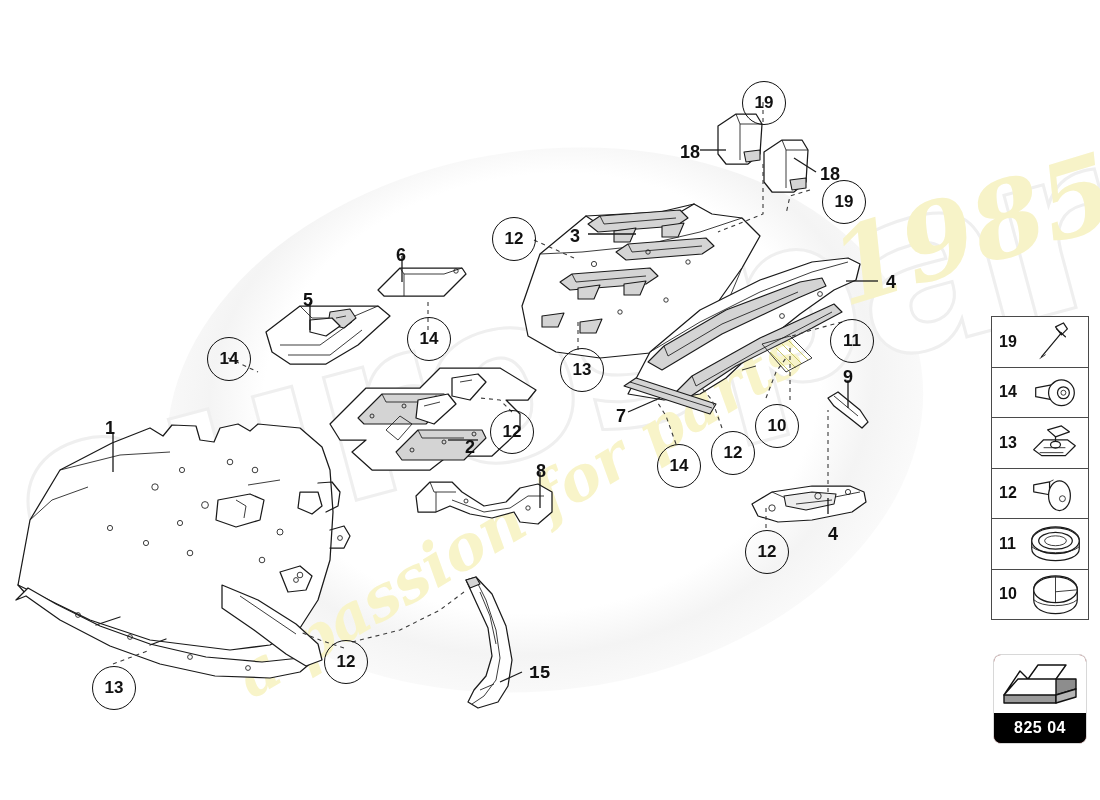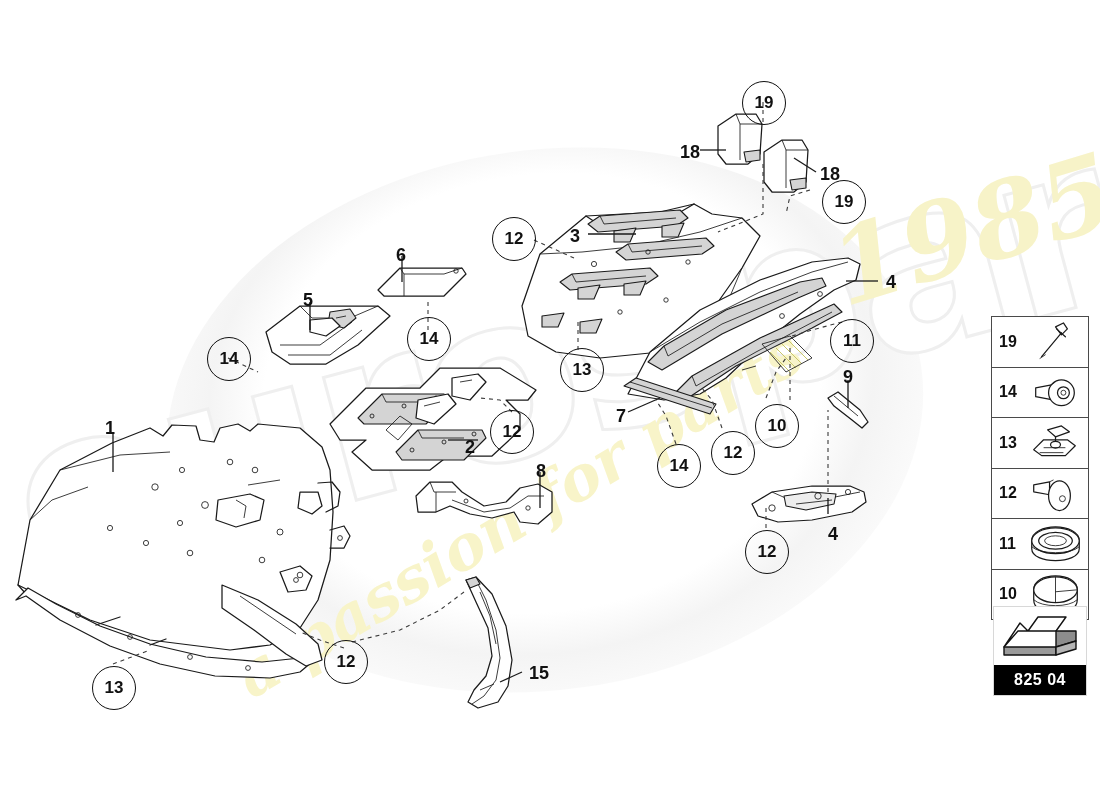"15" div.plabel { font-family: none -> Liberation Mono, monospace }
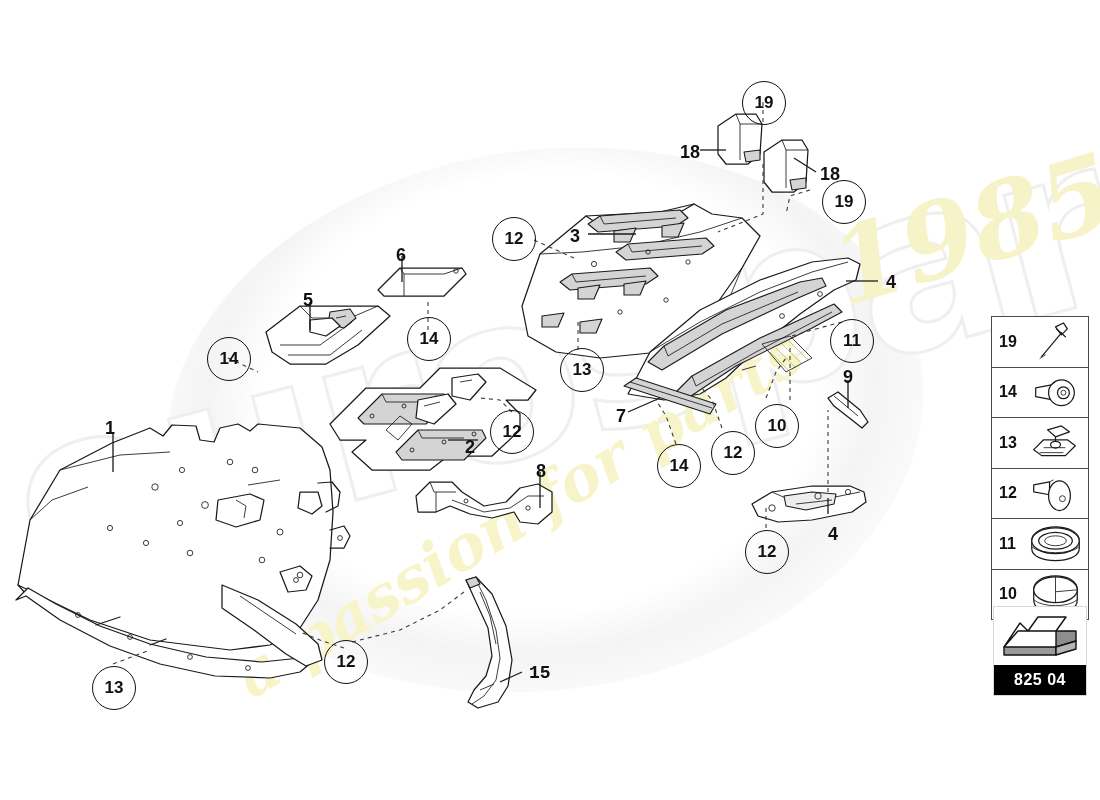"825 04" #badge { border-radius: 0 -> 8px; top: 606px -> 654px }
